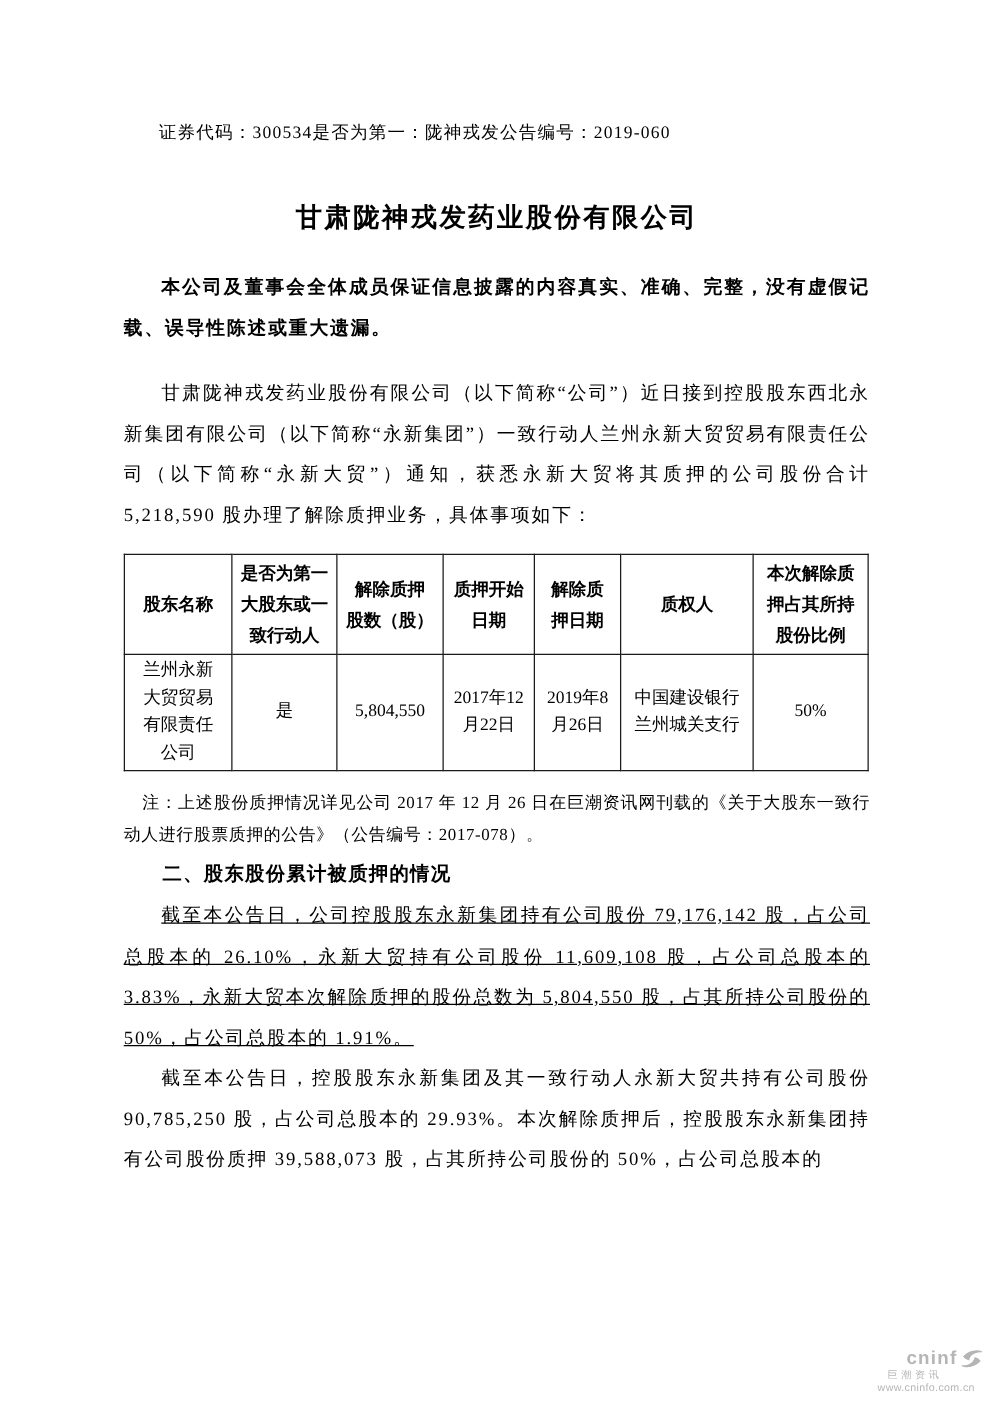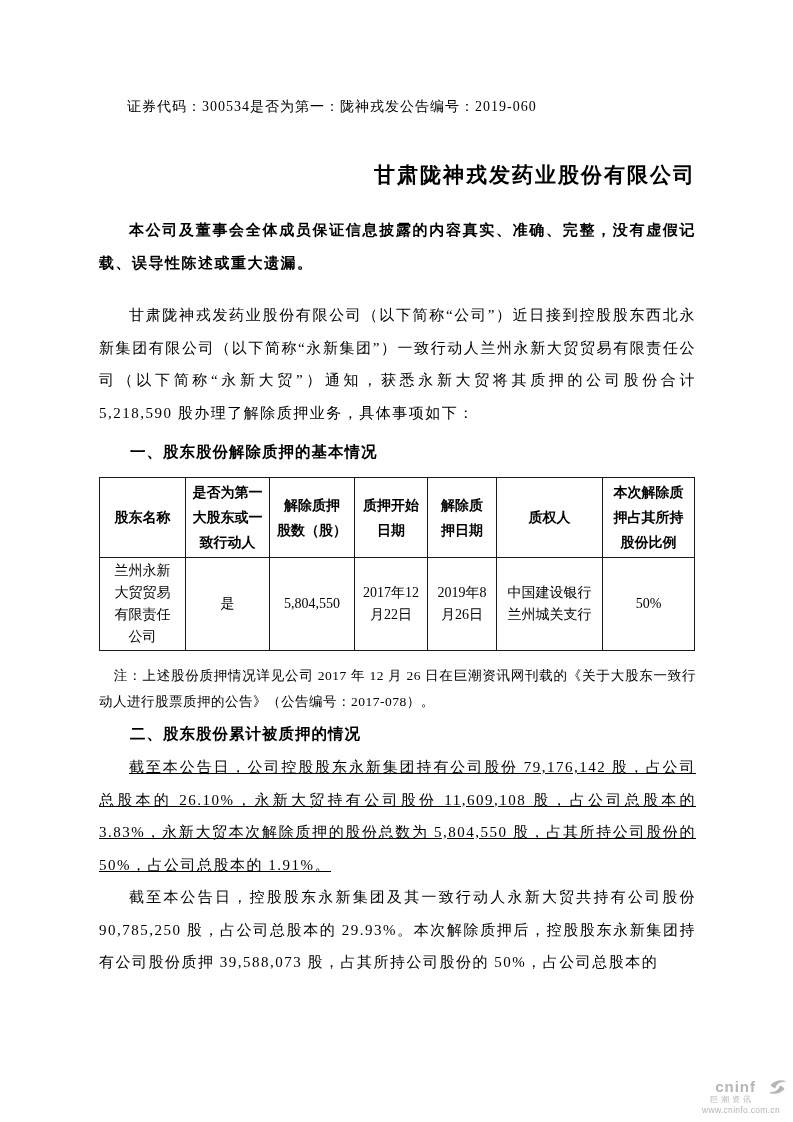"甘肃陇神戎发药业股份有限公司" .title { text-align: right -> center }
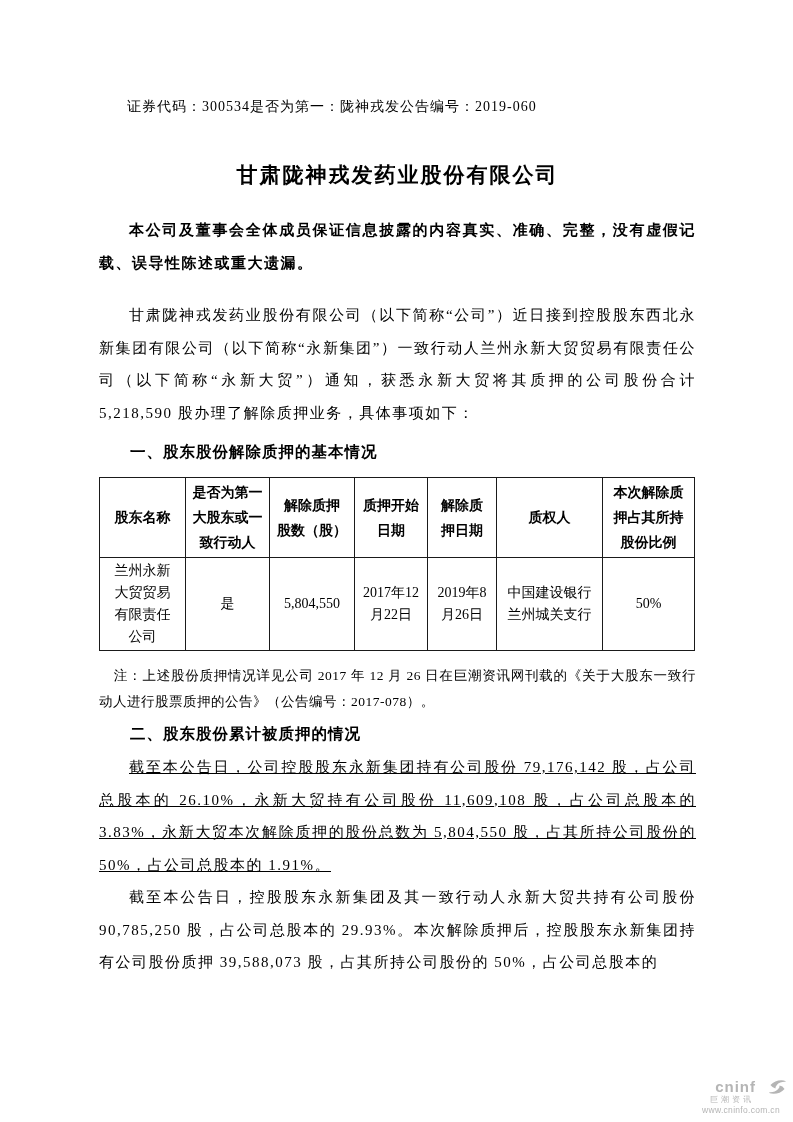"一、股东股份解除质押的基本情况" h2.section-heading { html: <h2>一、股东股份解除质押的基本情况</h2> -> none }
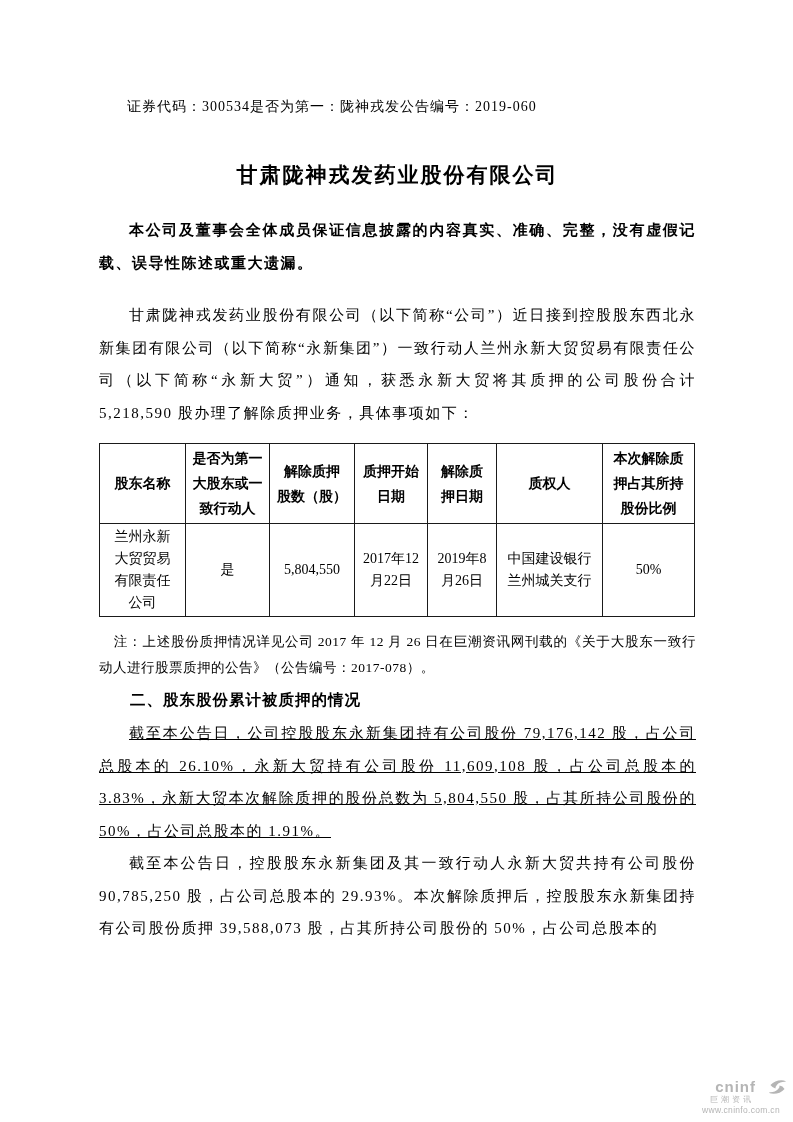"cninf" .cninfo .brand-row { gap: 12px -> 2px }
